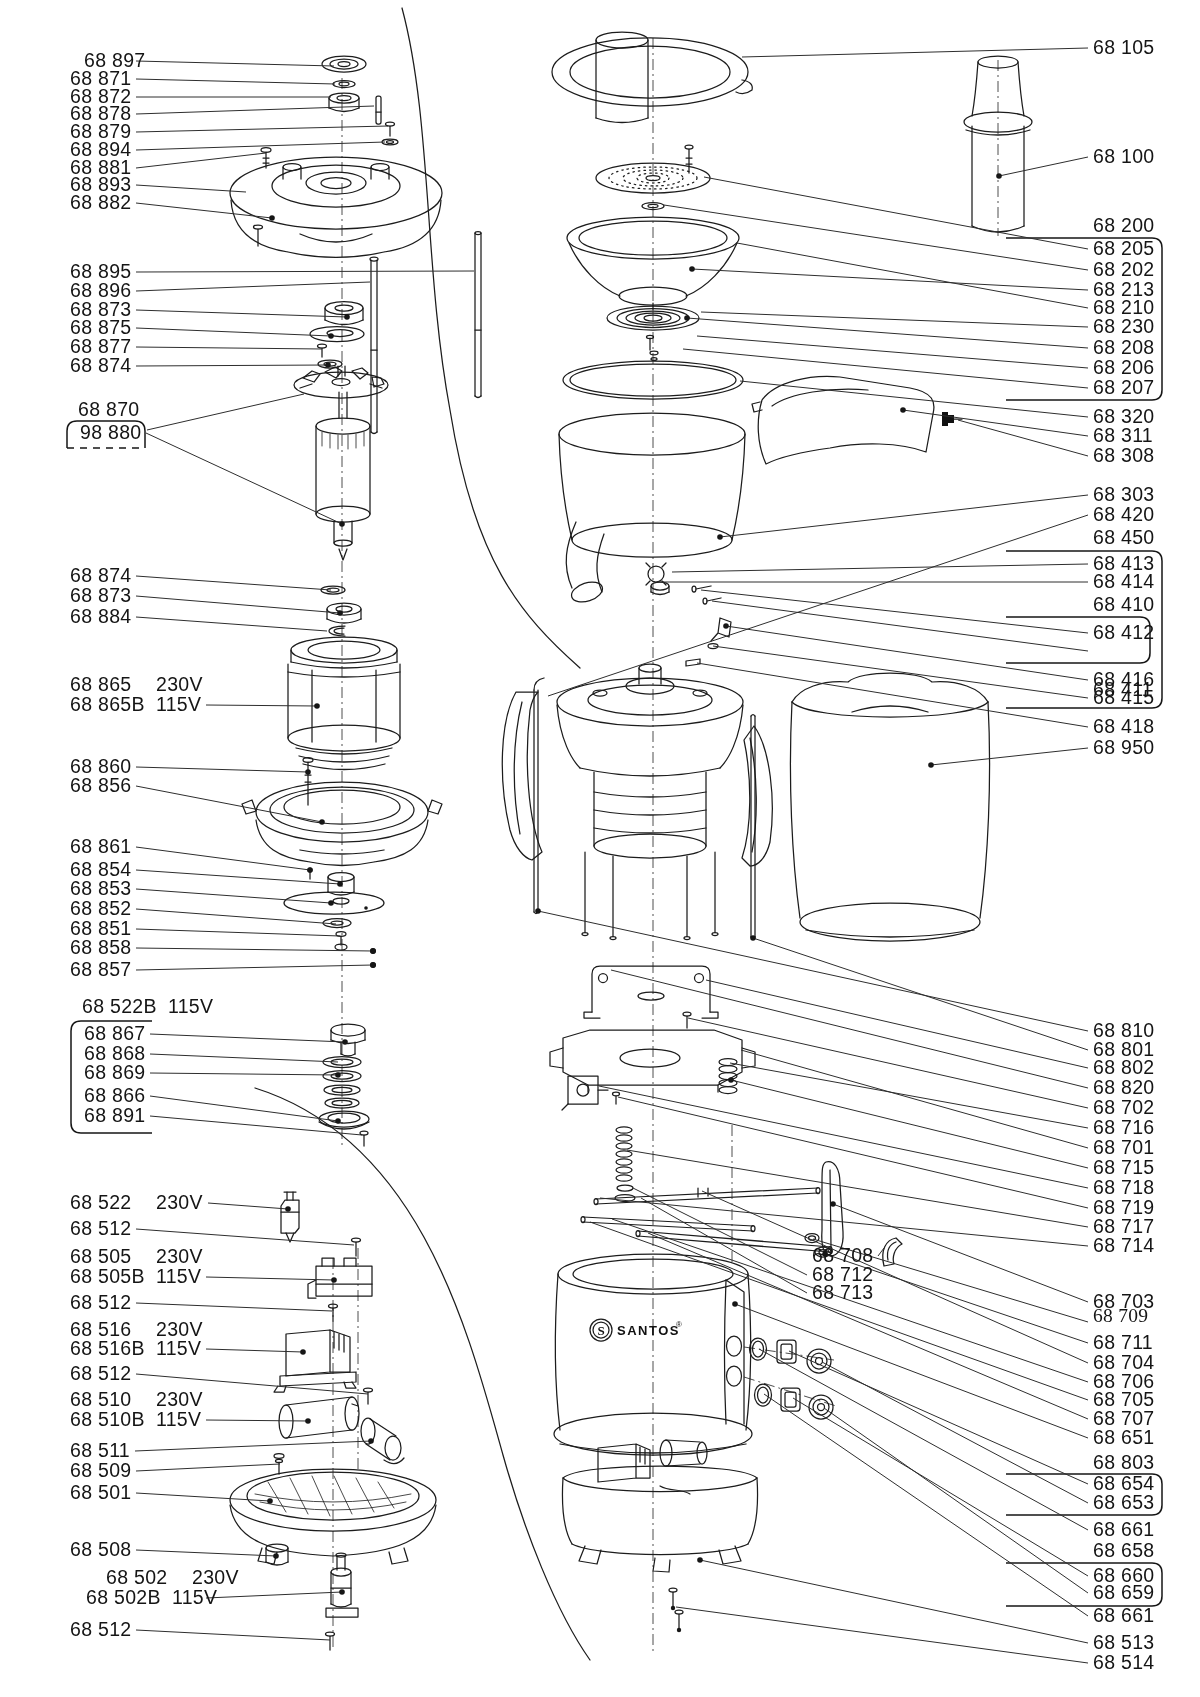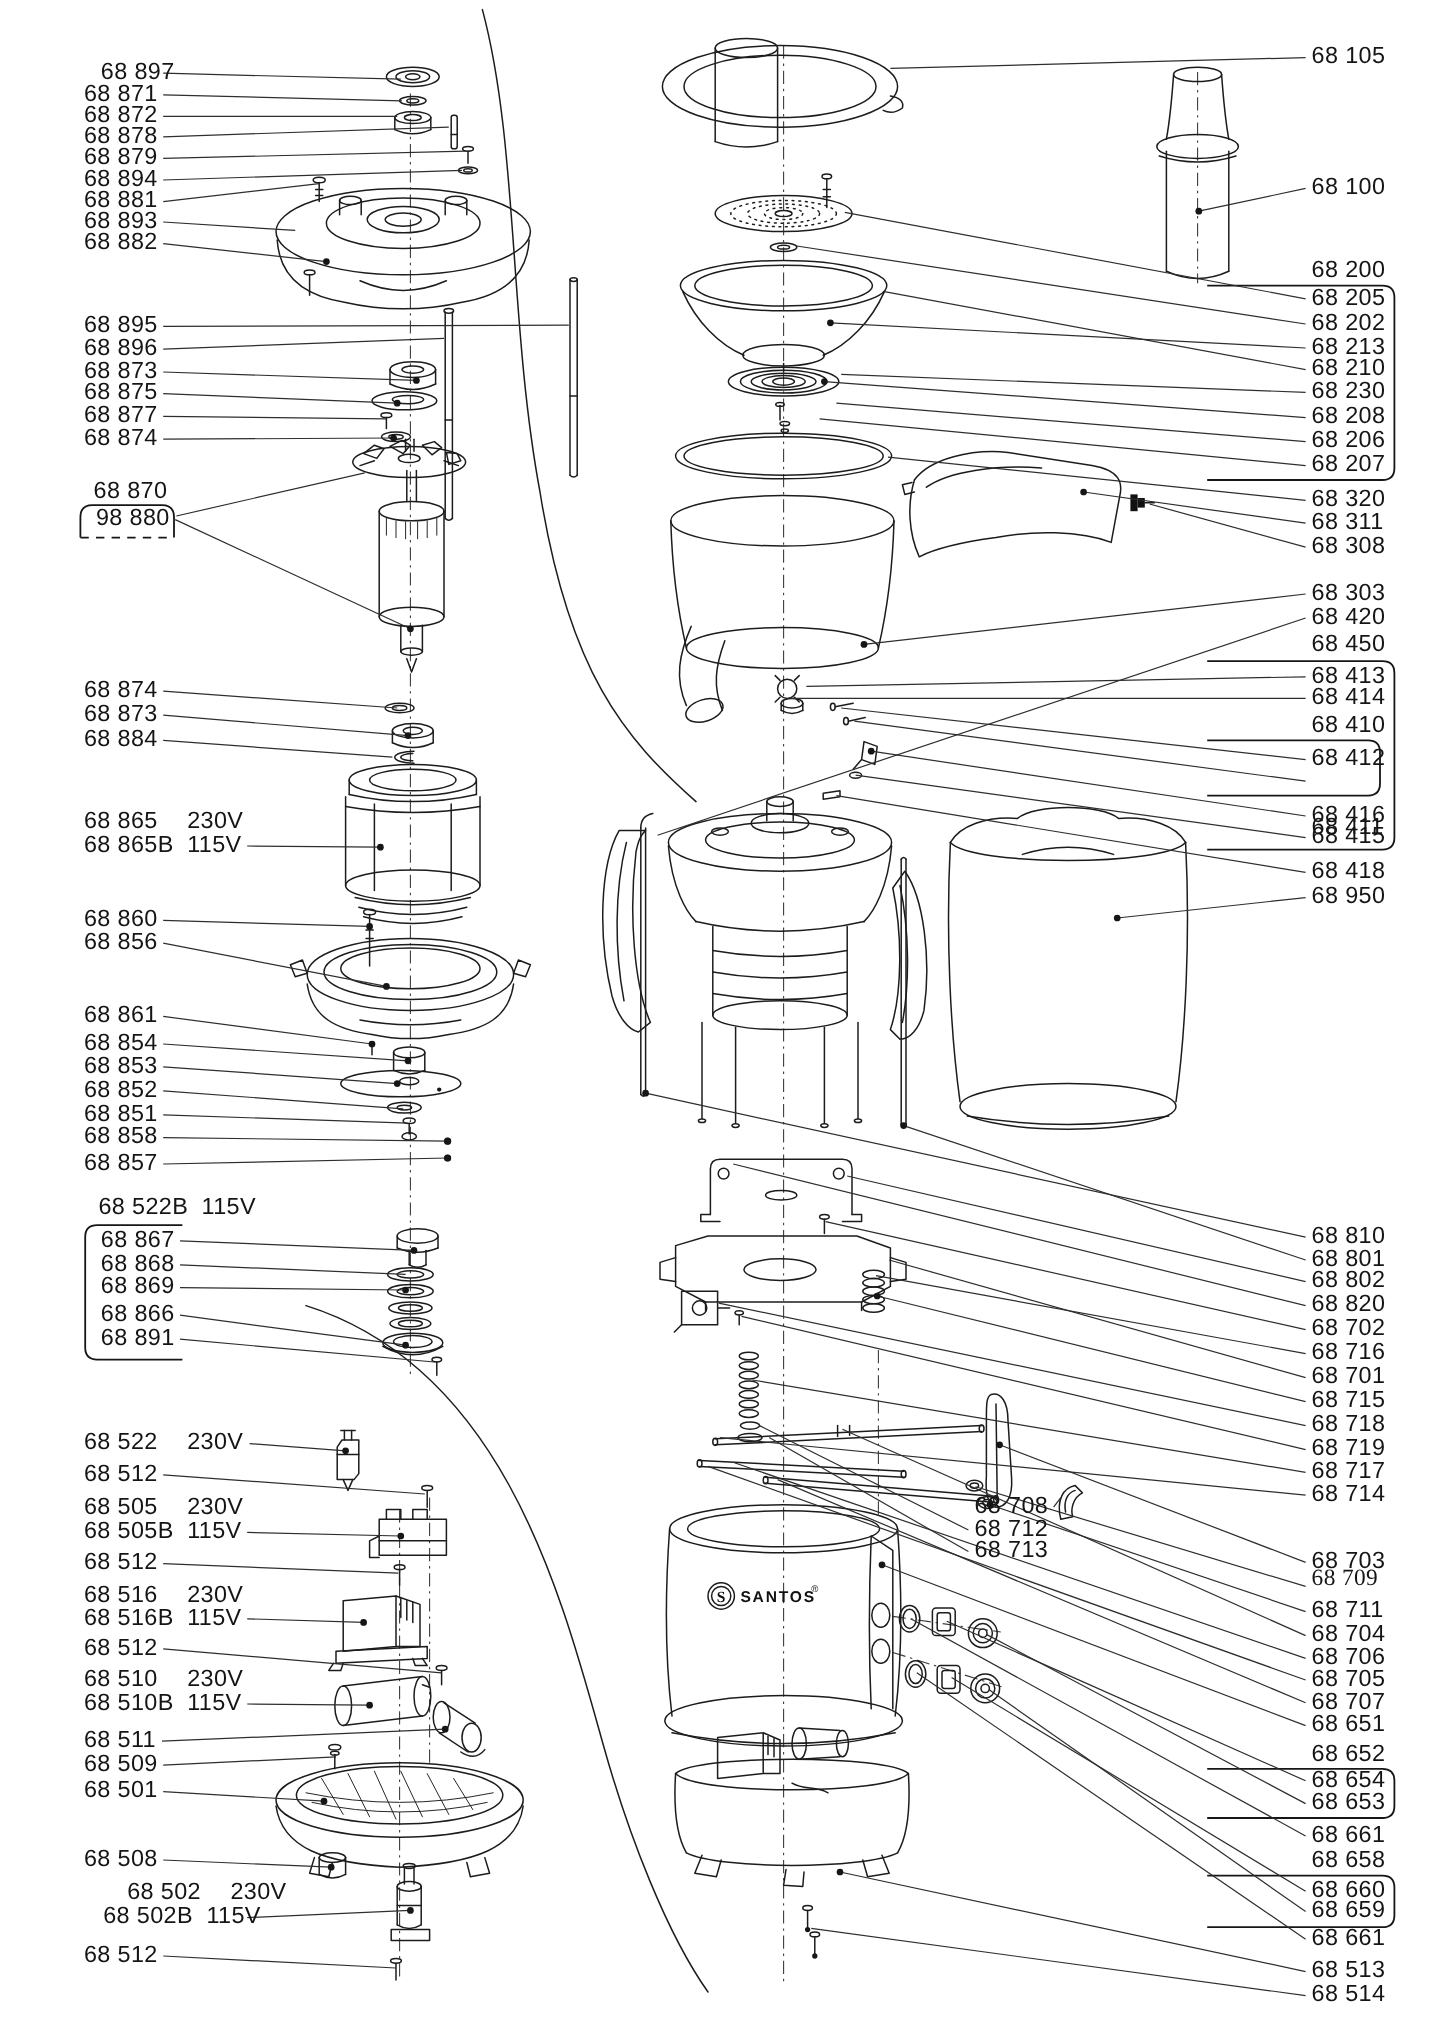"68 652" span.pn { text: 68 652 -> 68 803 }
